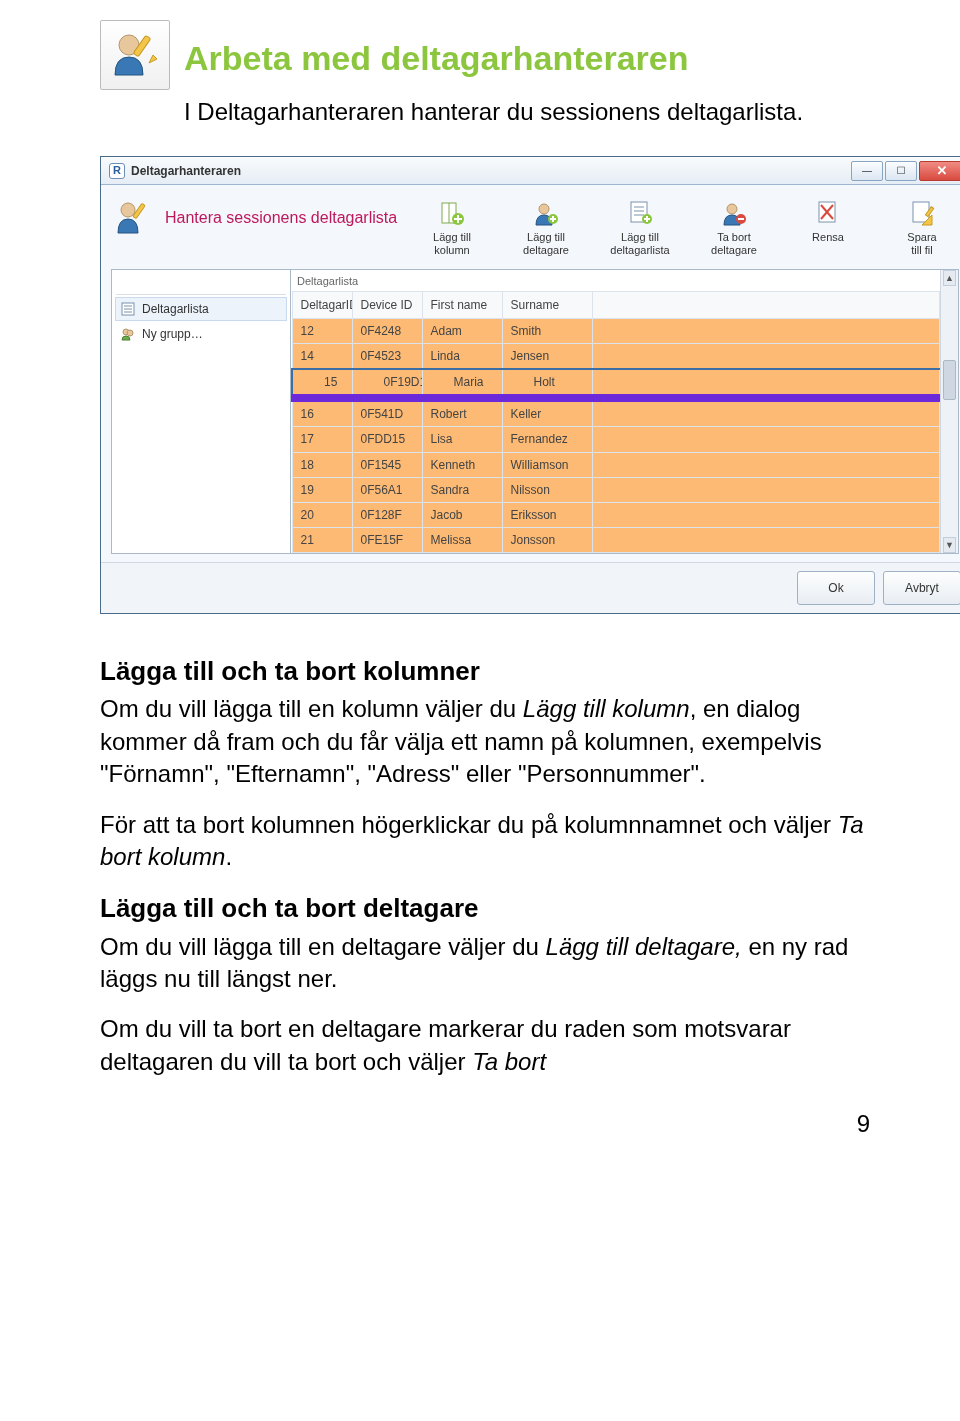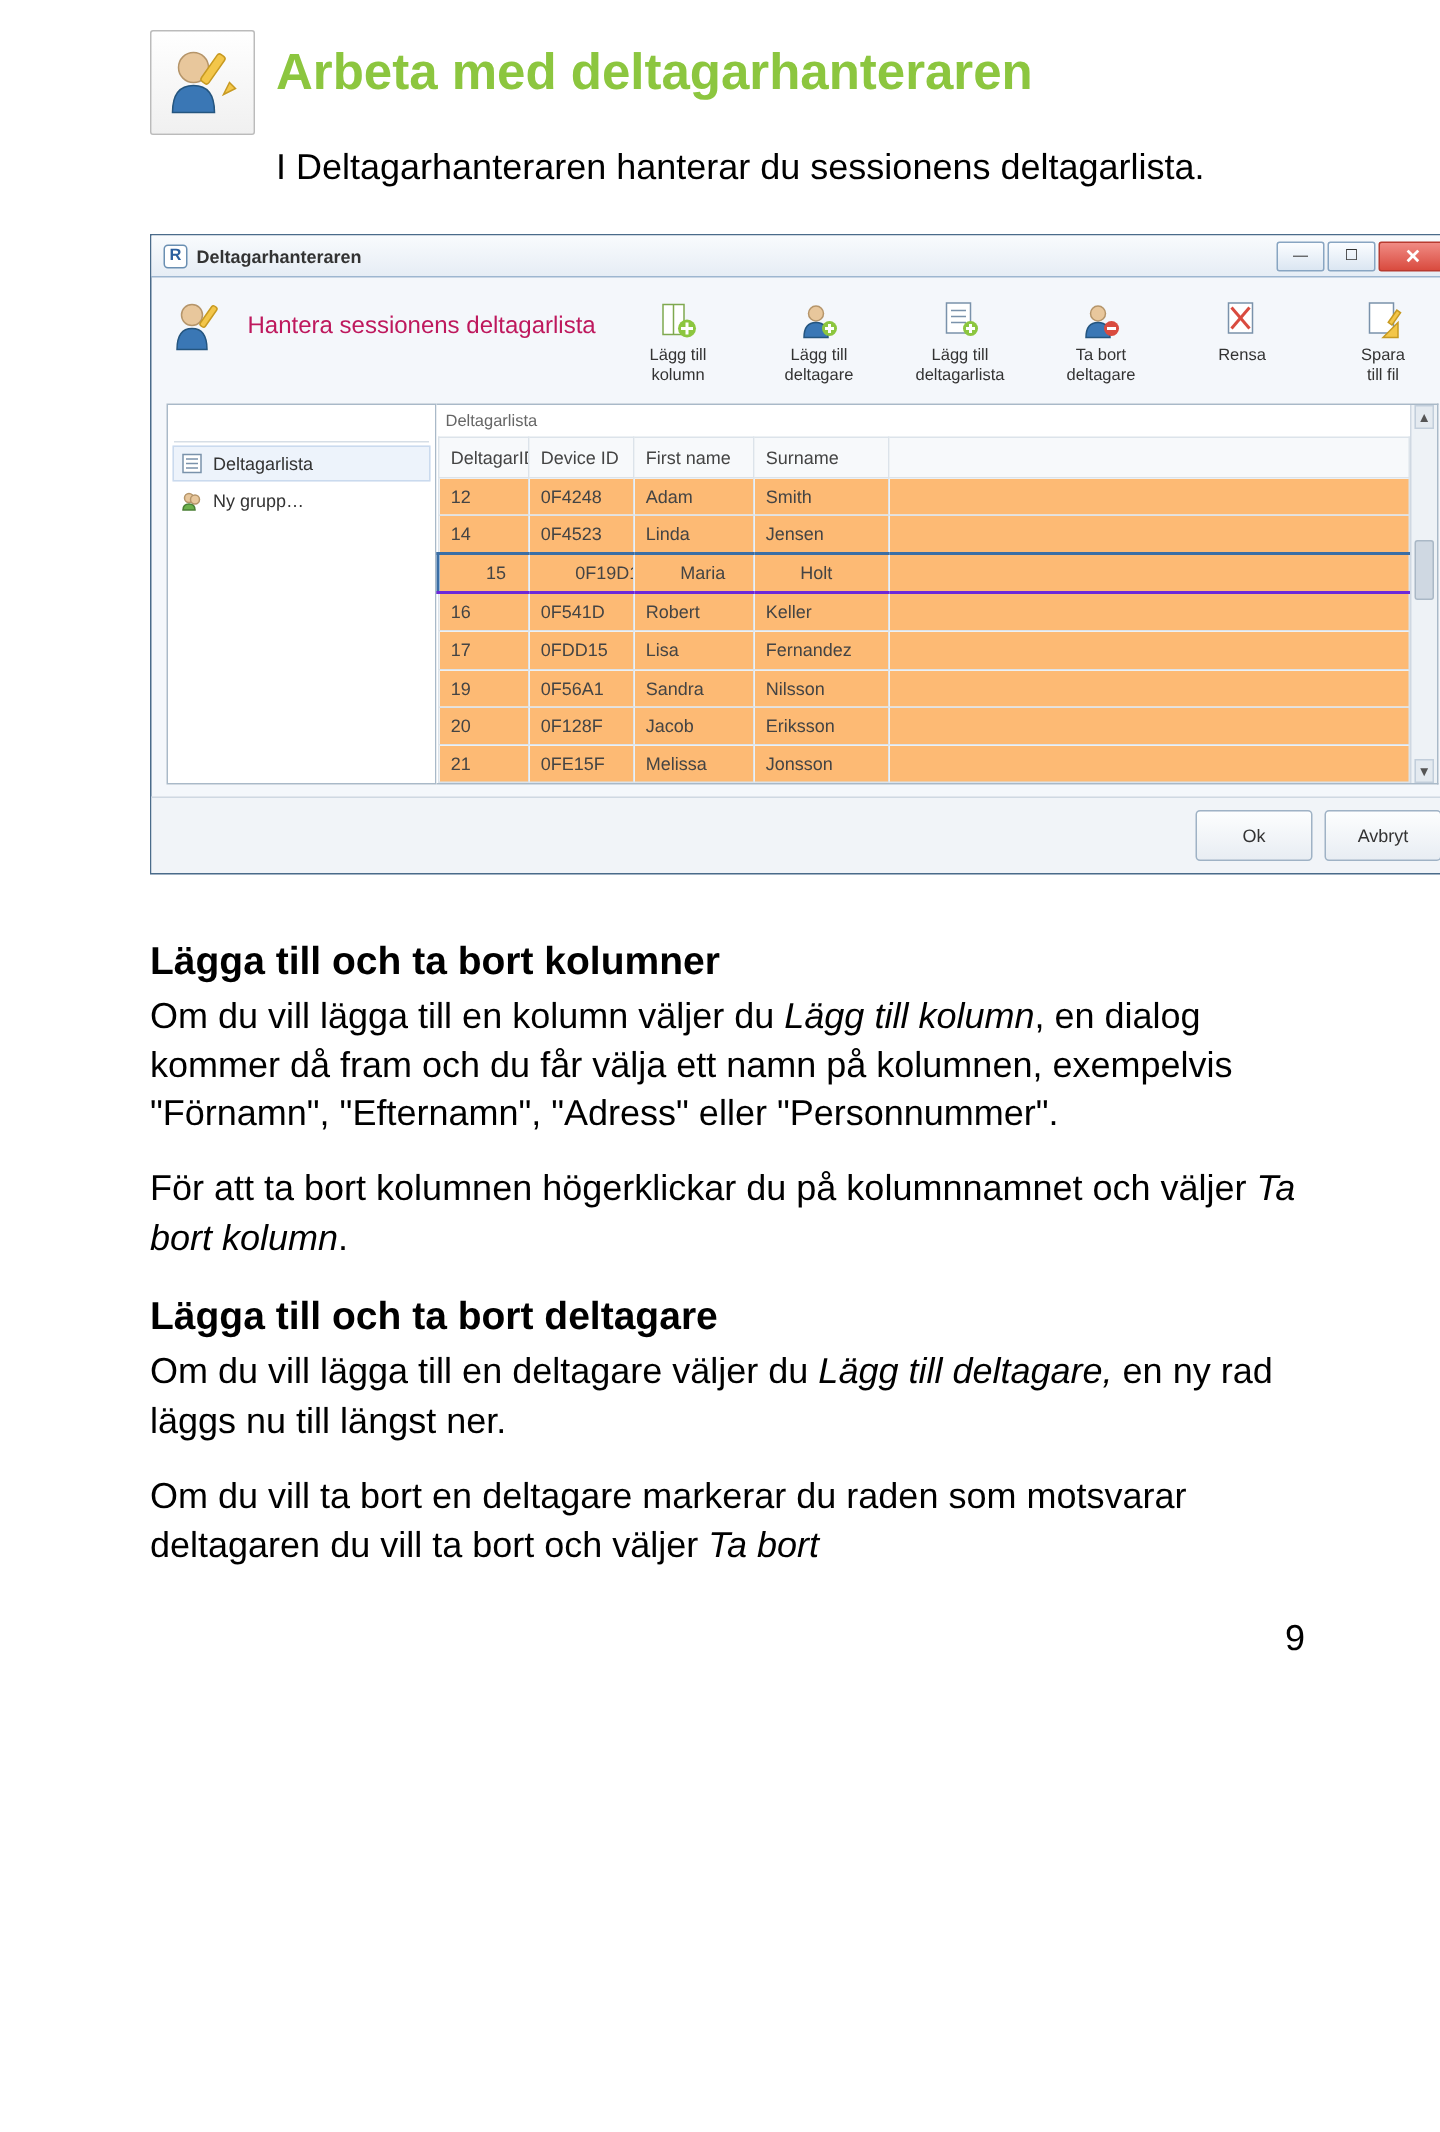"Arbeta med deltagarhanteraren" h1.section-title { margin-top: 6px -> 16px }
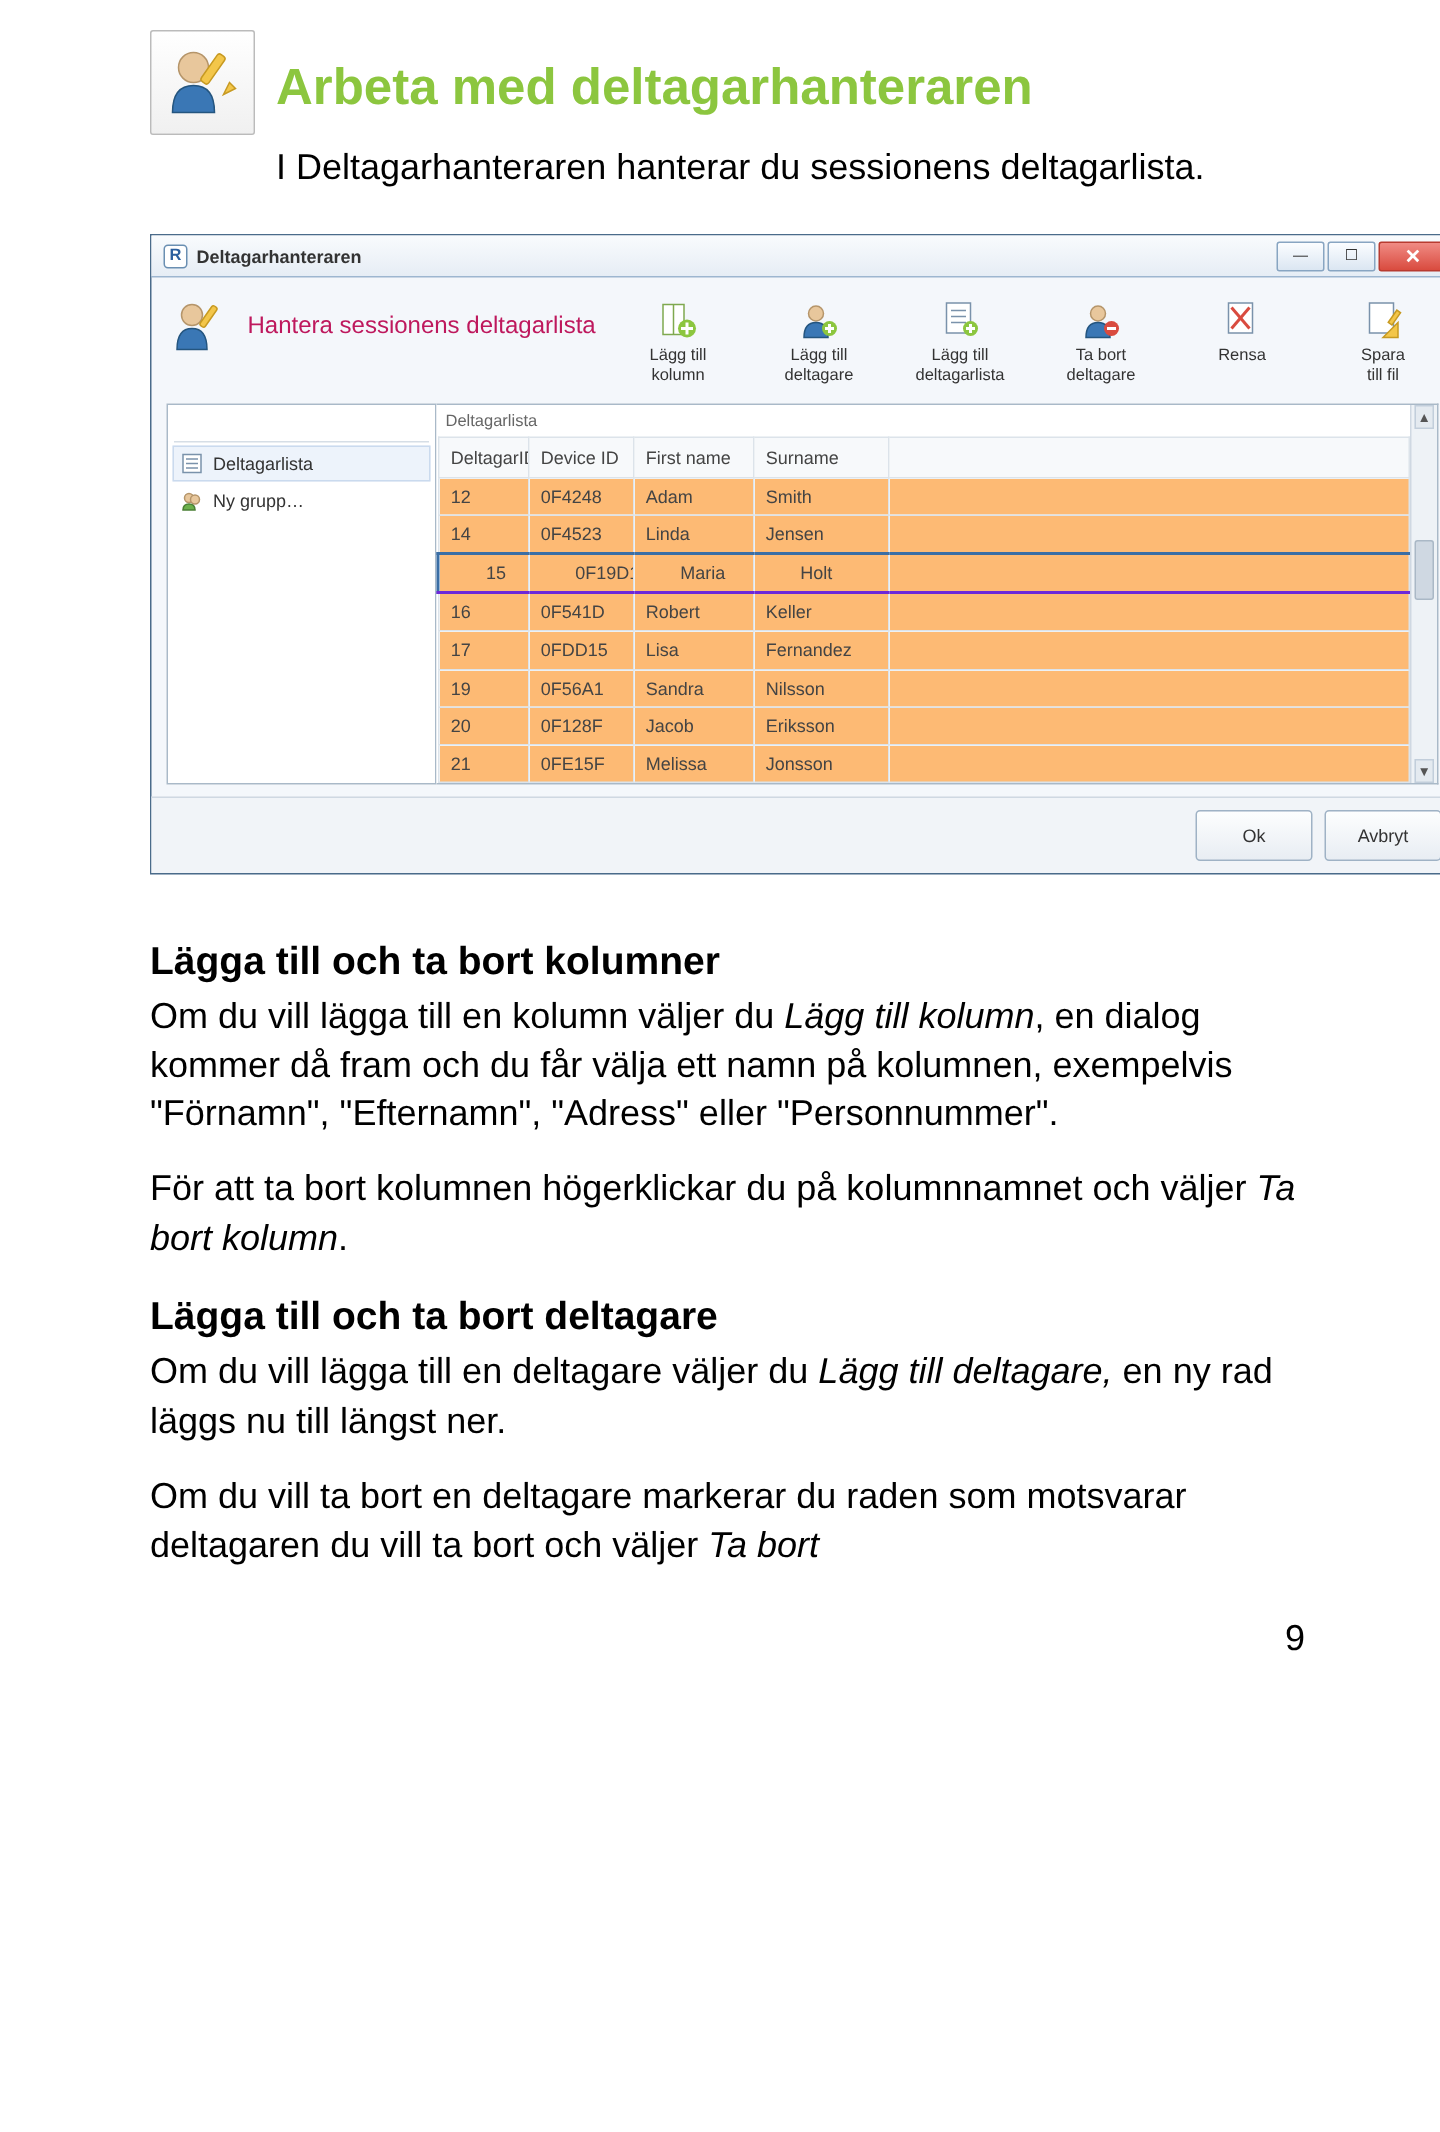"15" tr.sel td { border-bottom: 2px solid #6d28d9 -> 8px solid #6d28d9 }
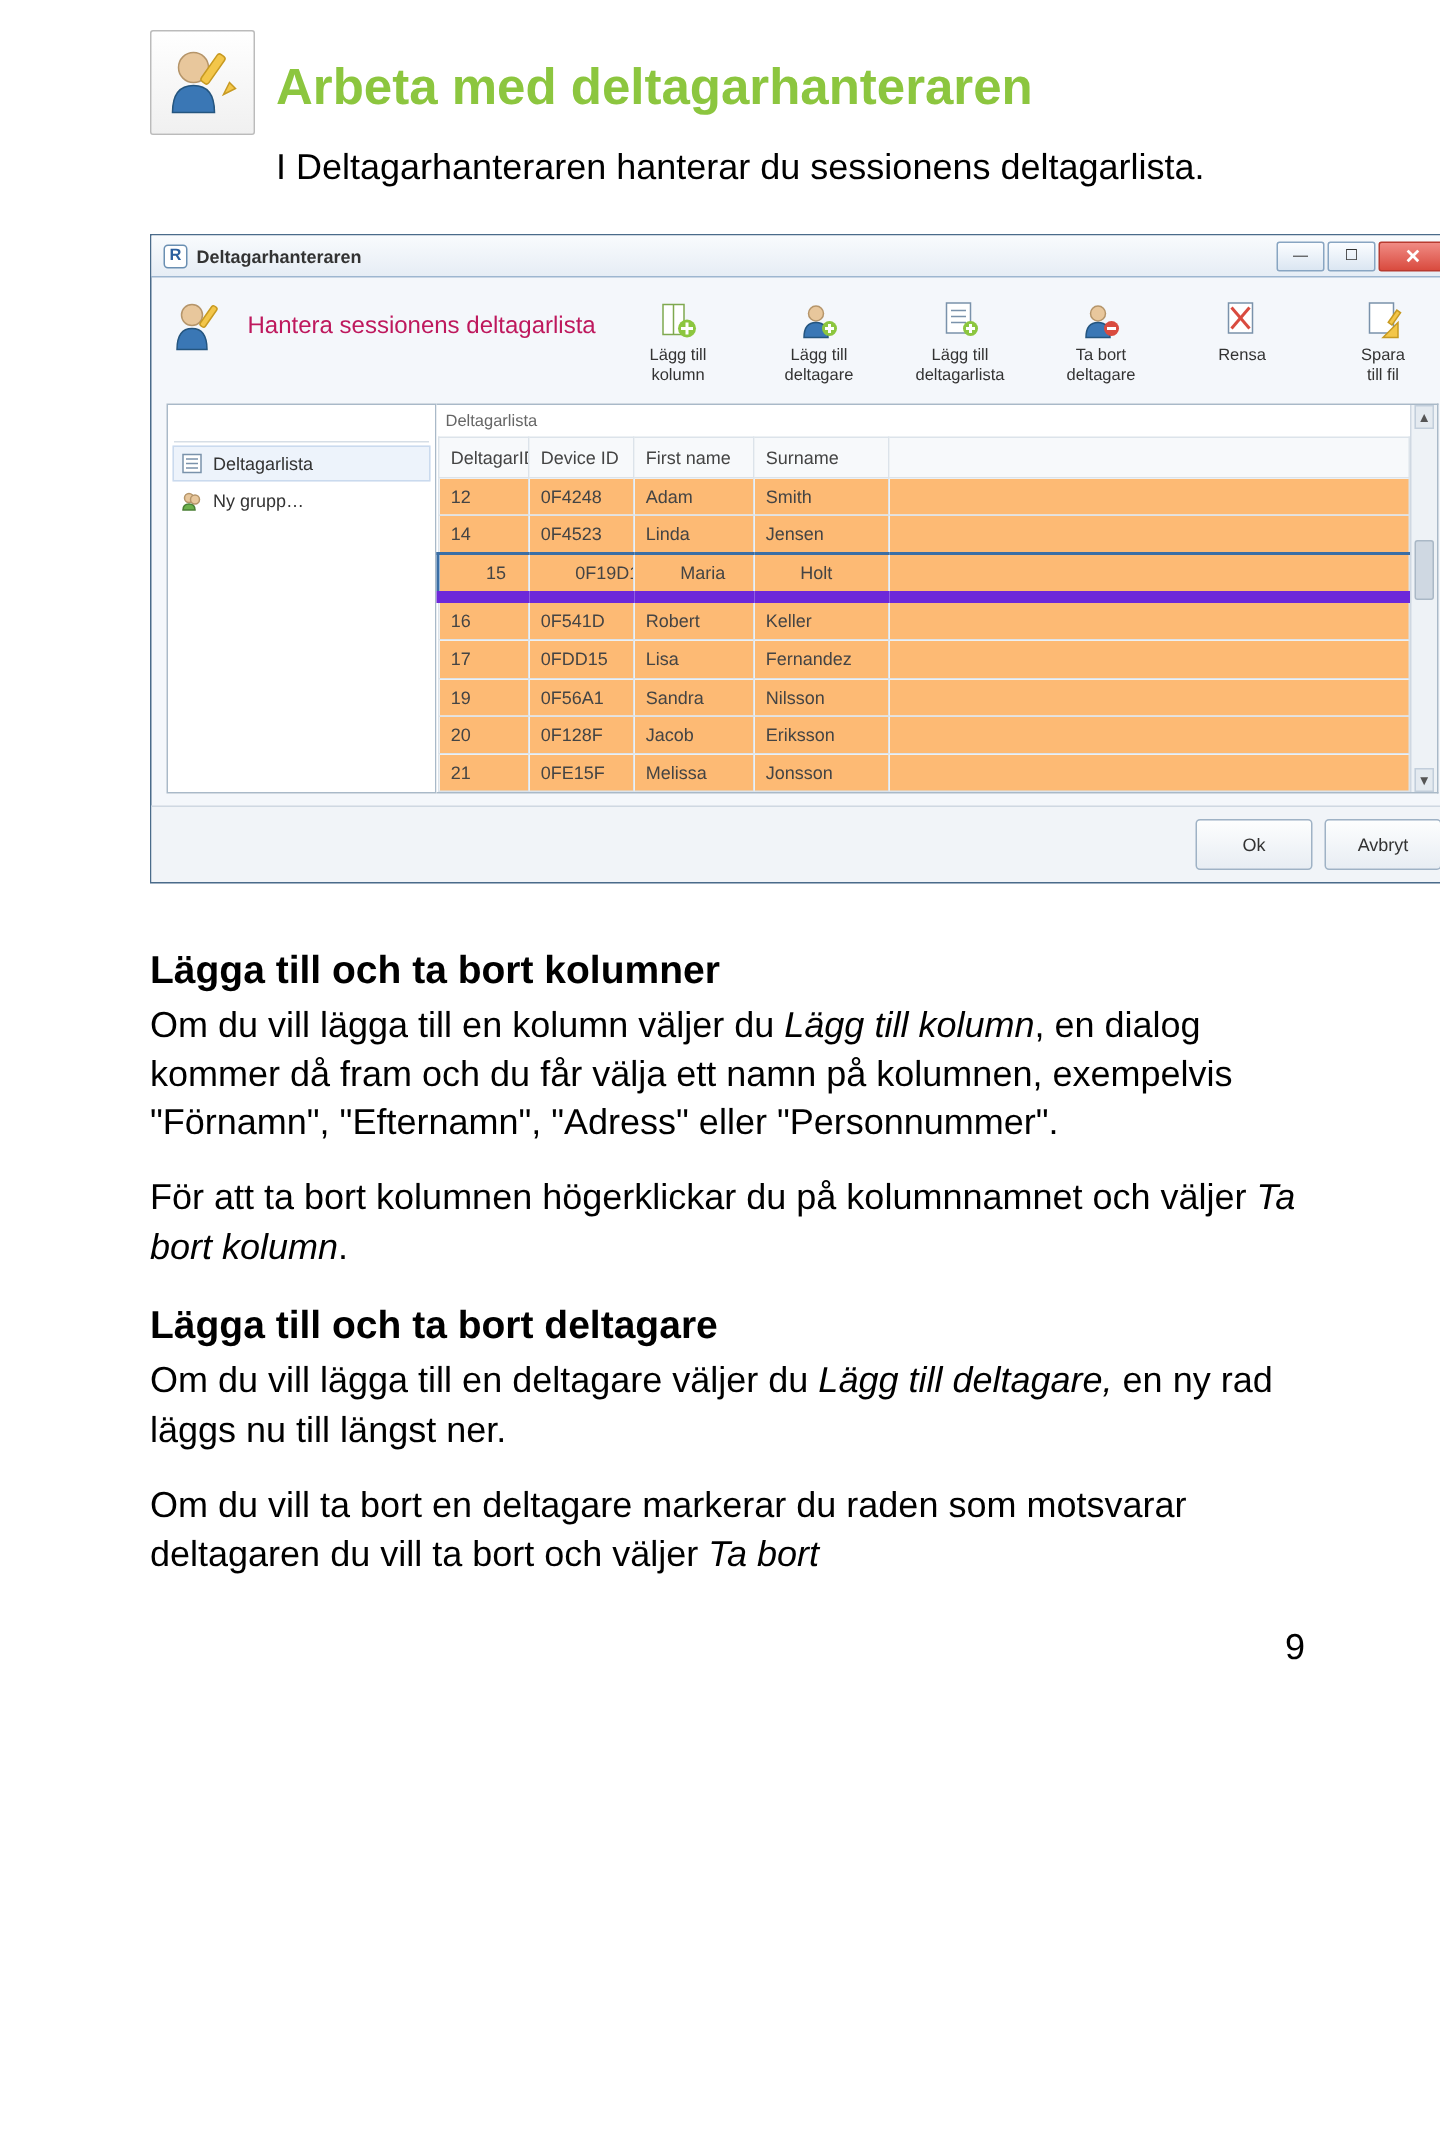"18" tr { html: none -> <tr> <td>18</td> <td>0F1545</td> <td>Kenneth</td> <td>Williamson</td> <td>&nbsp;</td> </tr> }
